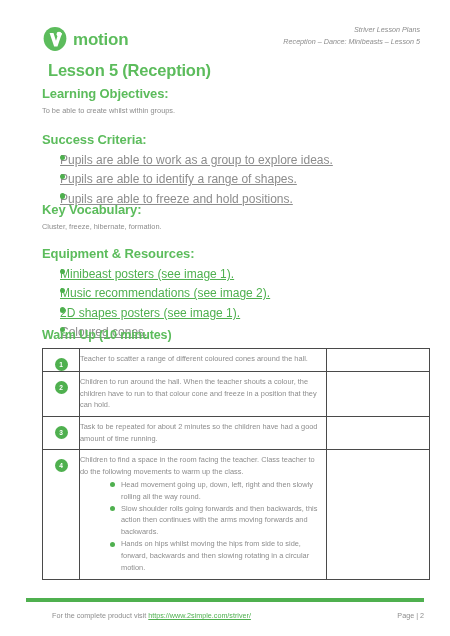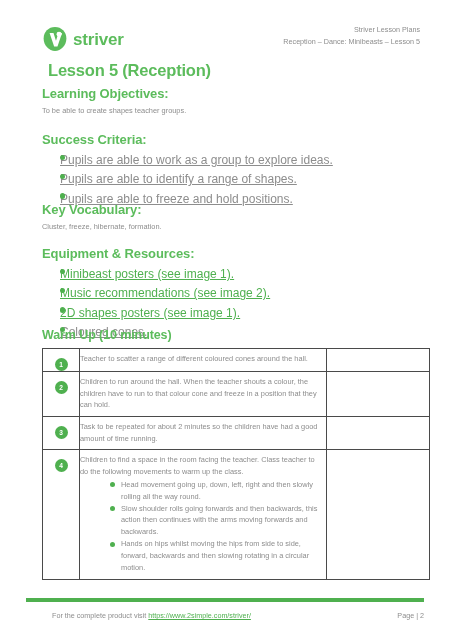"striver" span.logo-text { text: striver -> motion }
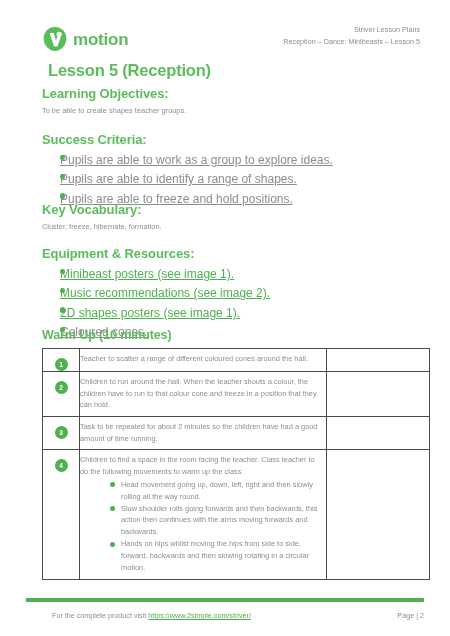"Striver Lesson Plans" .header-meta { font-style: none -> italic }
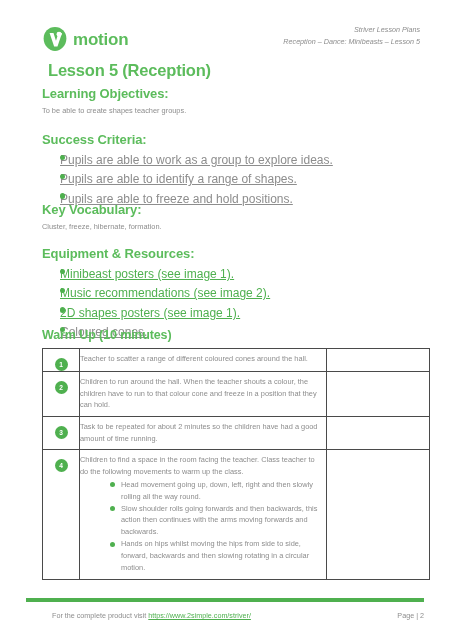"To be able to create" p.body-text { text: shapes teacher -> whilst within }
